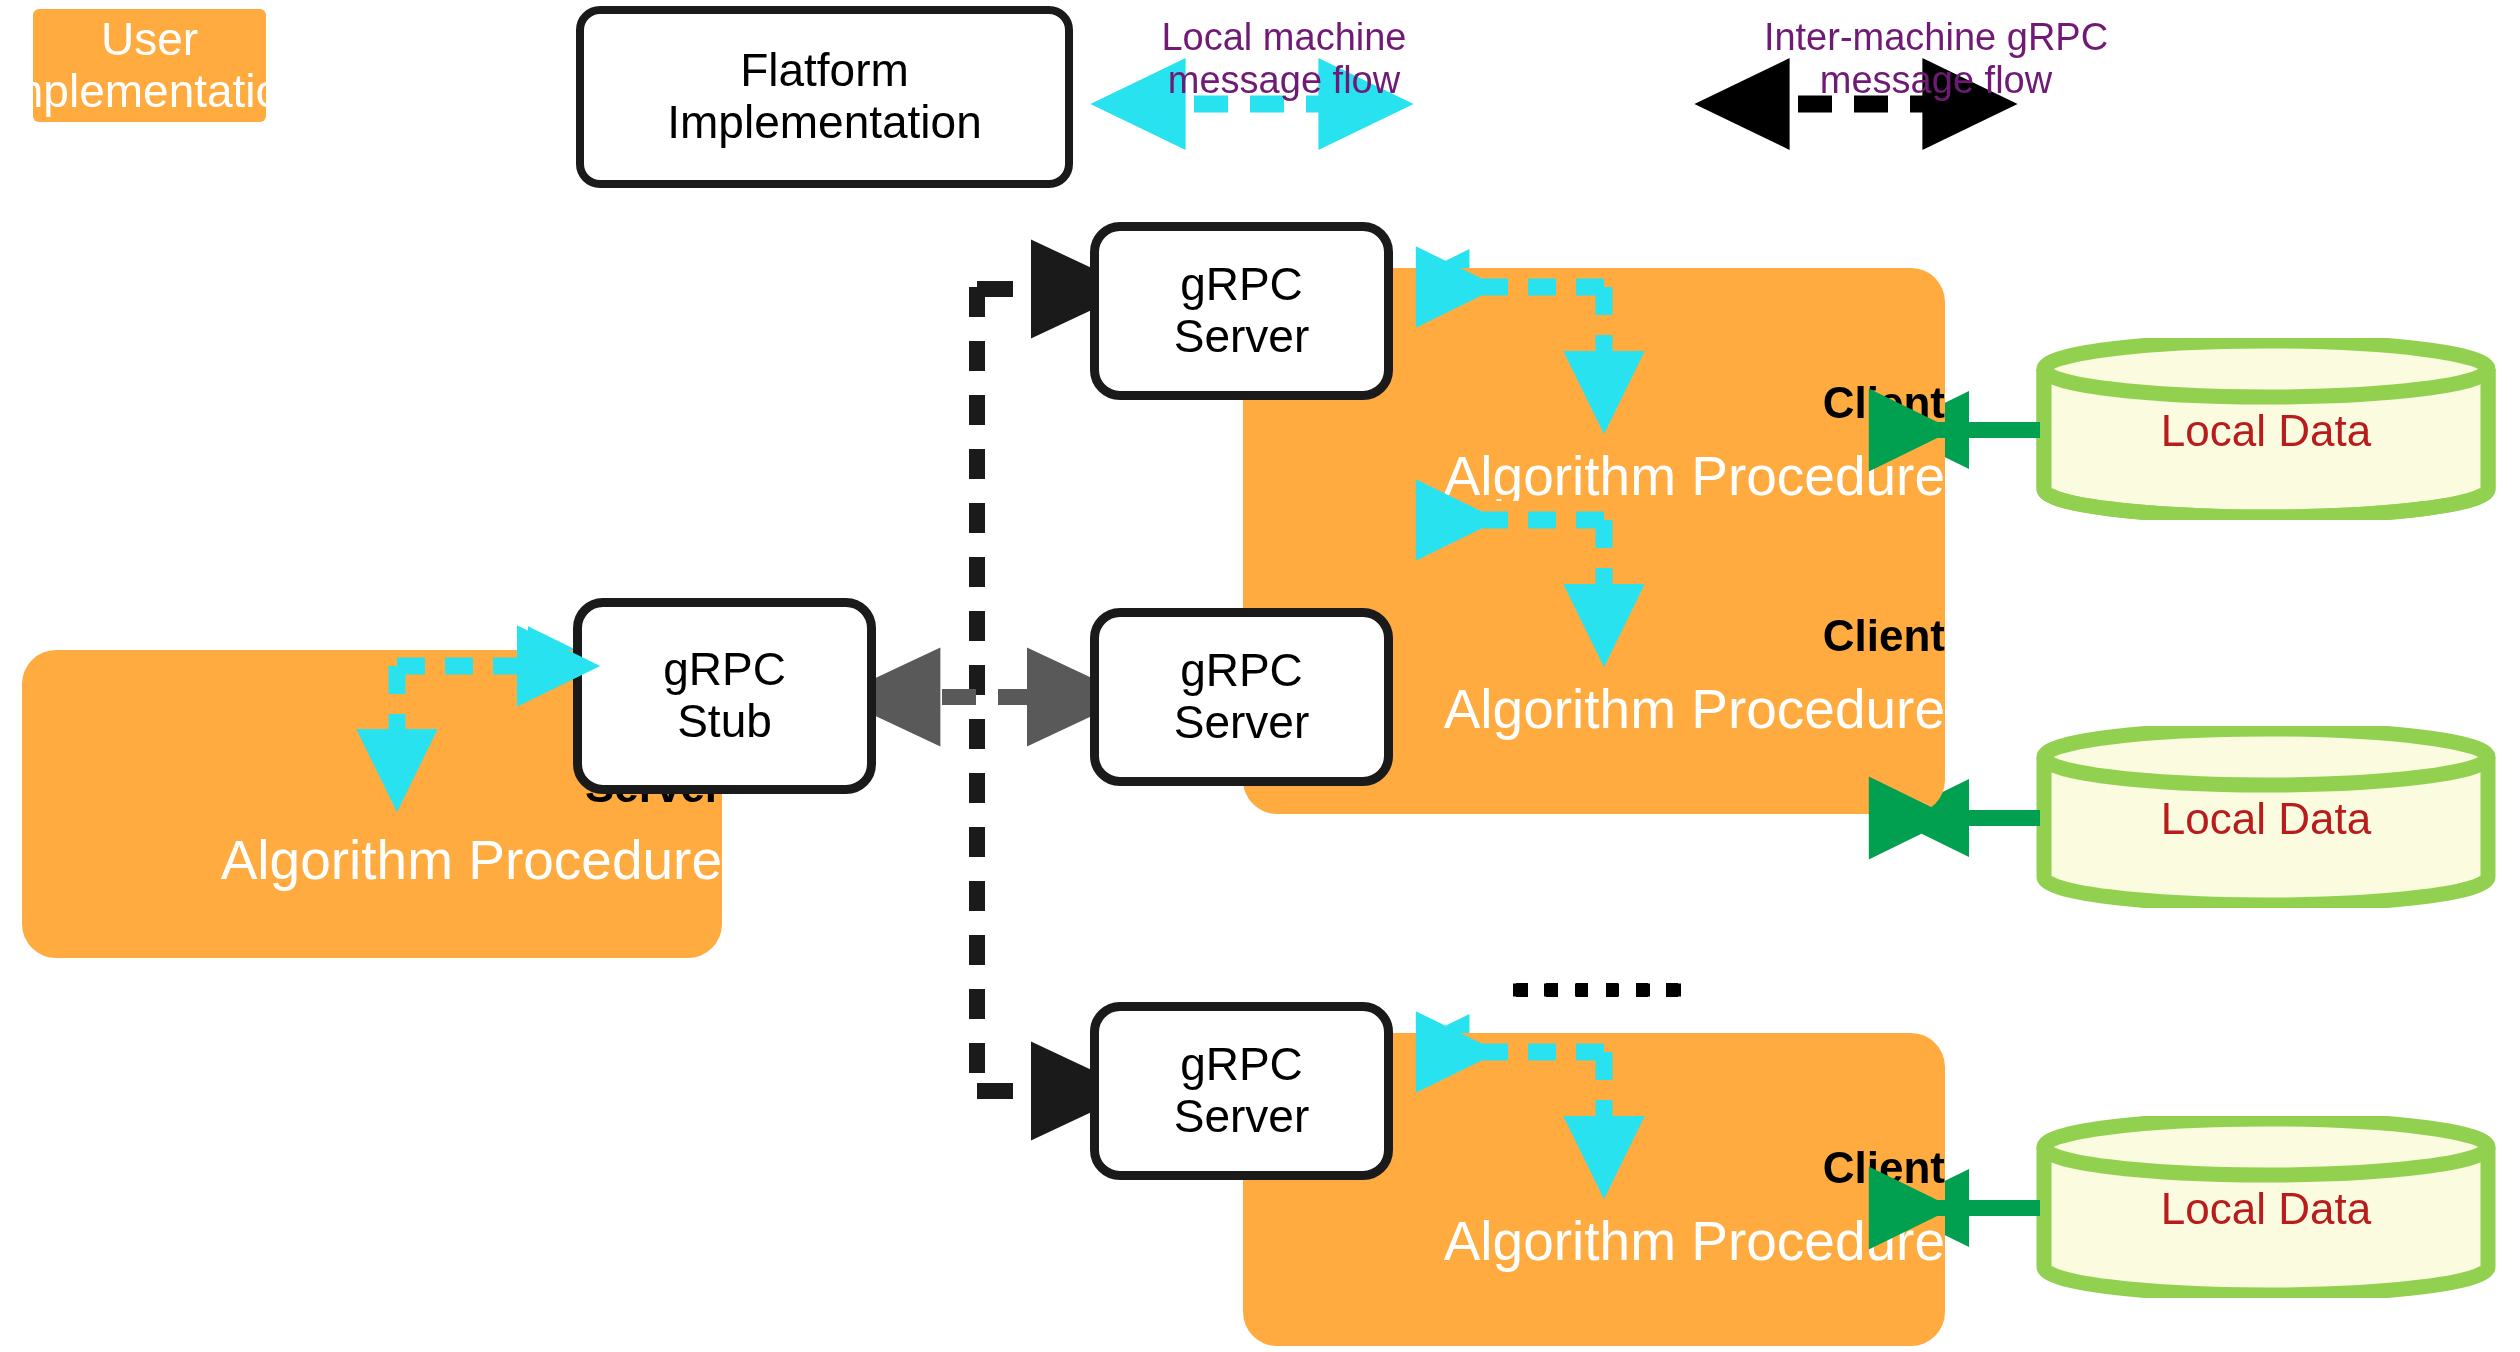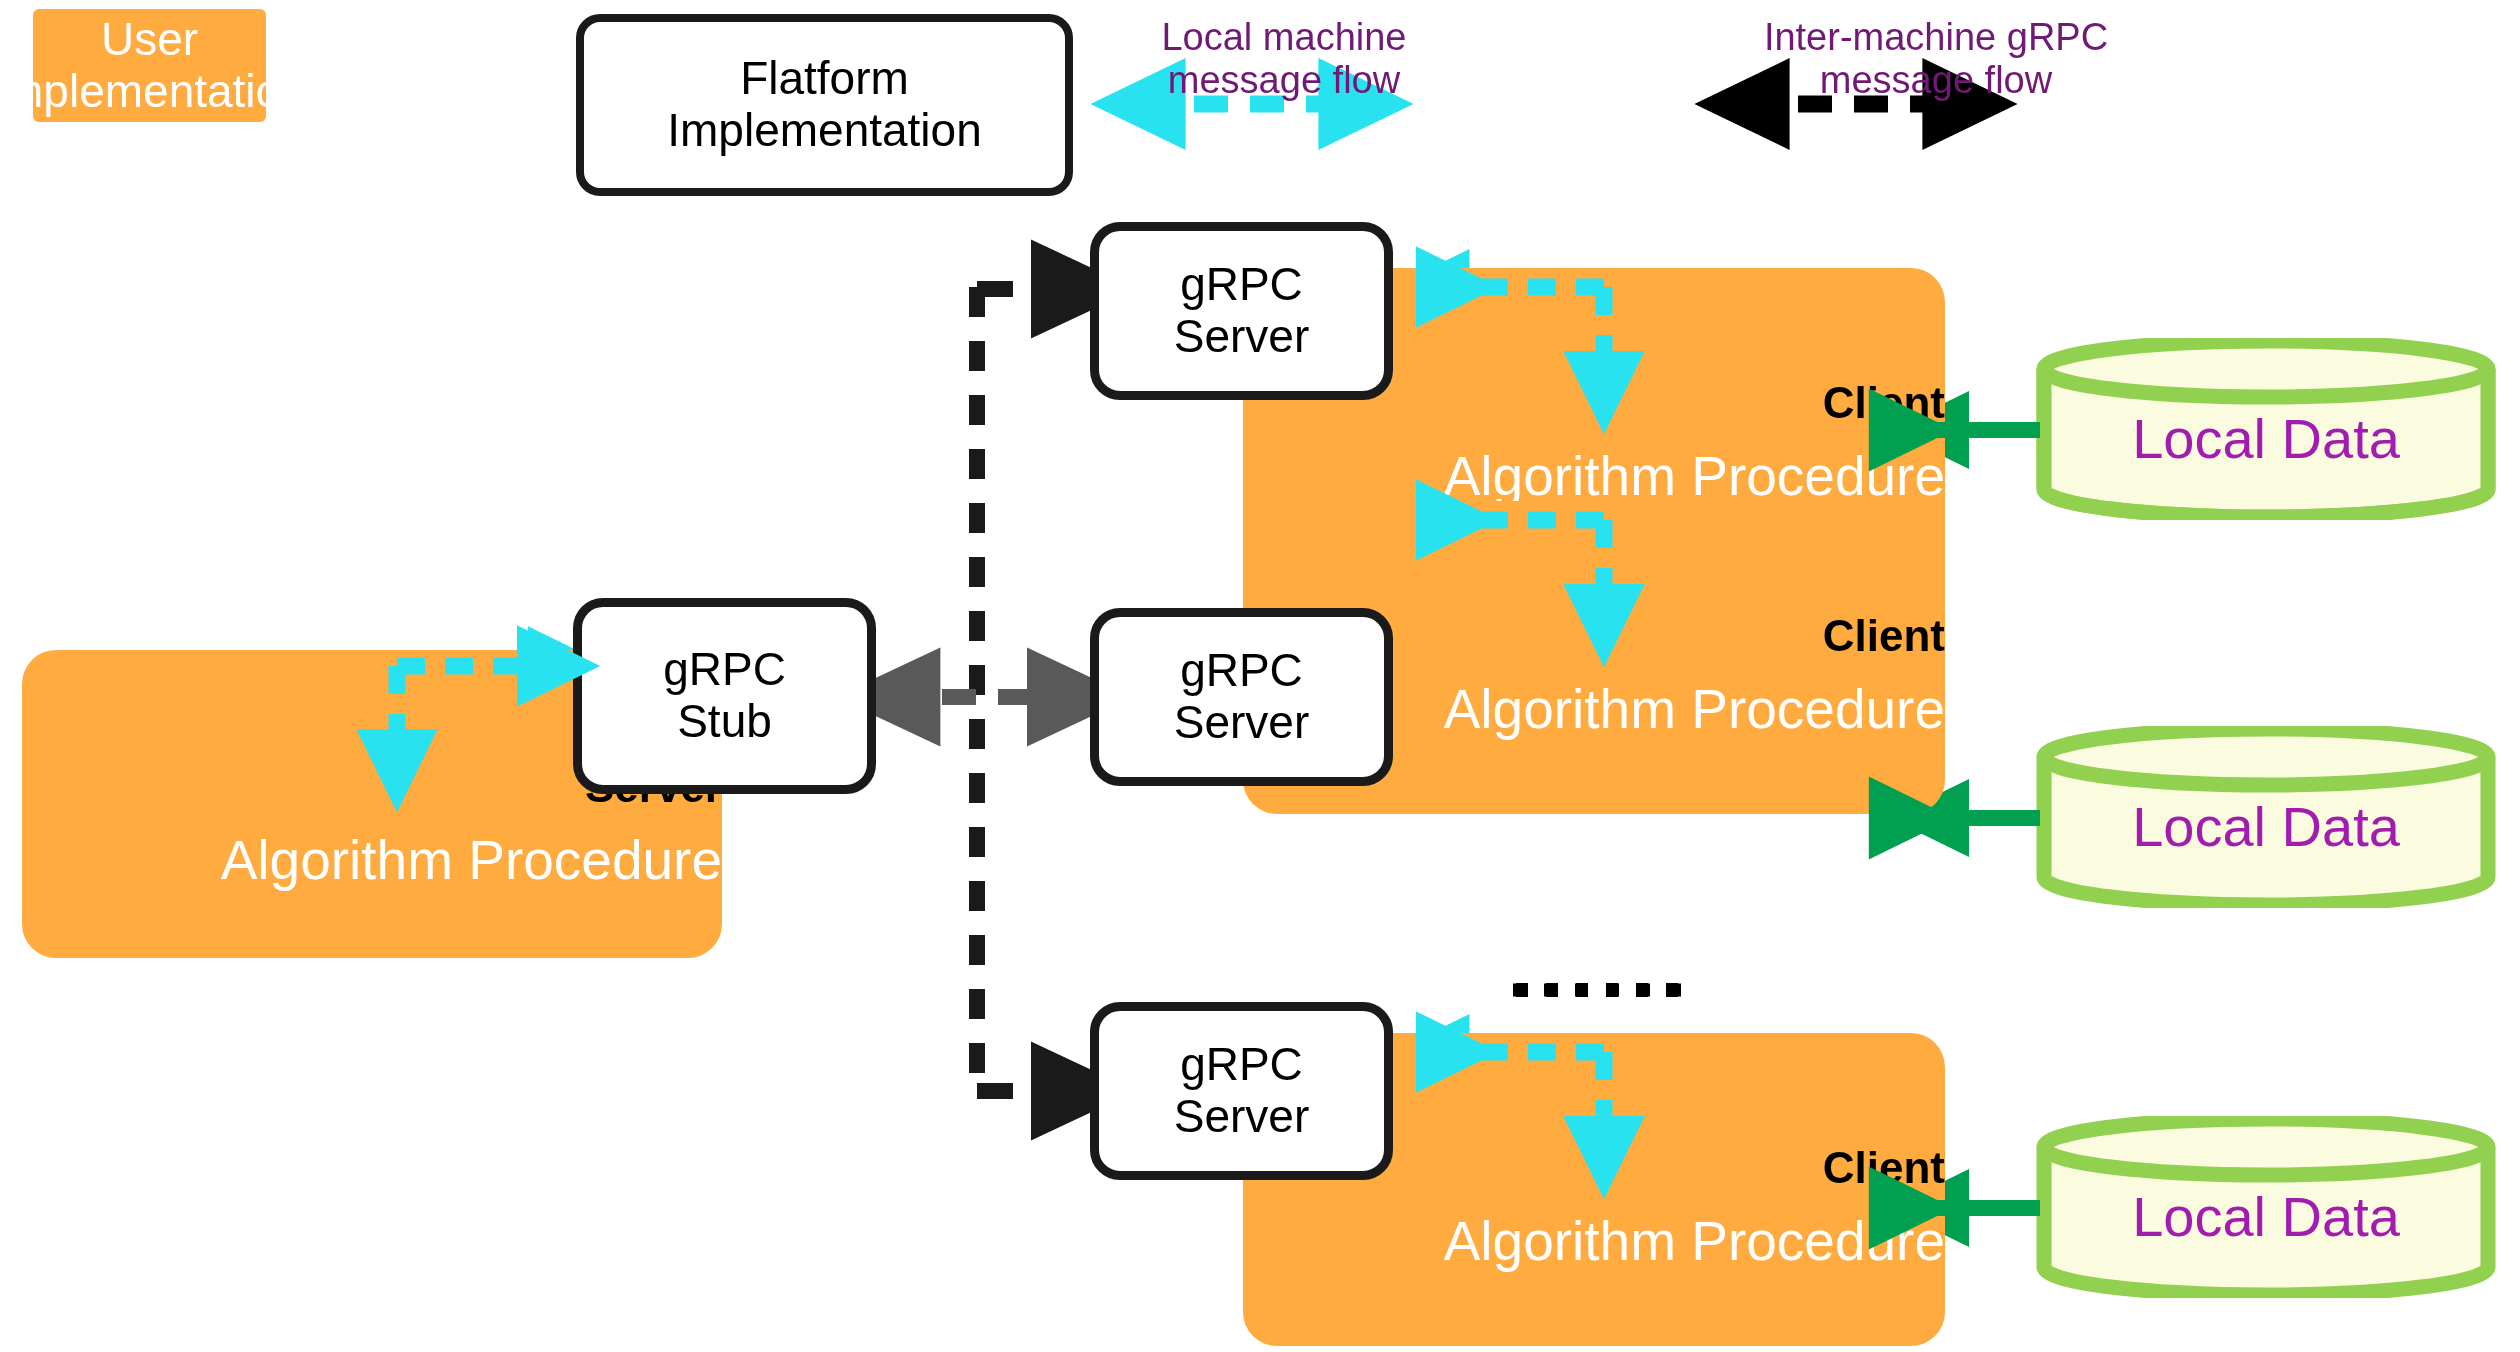"Flatform" div.node { top: 14px -> 6px }
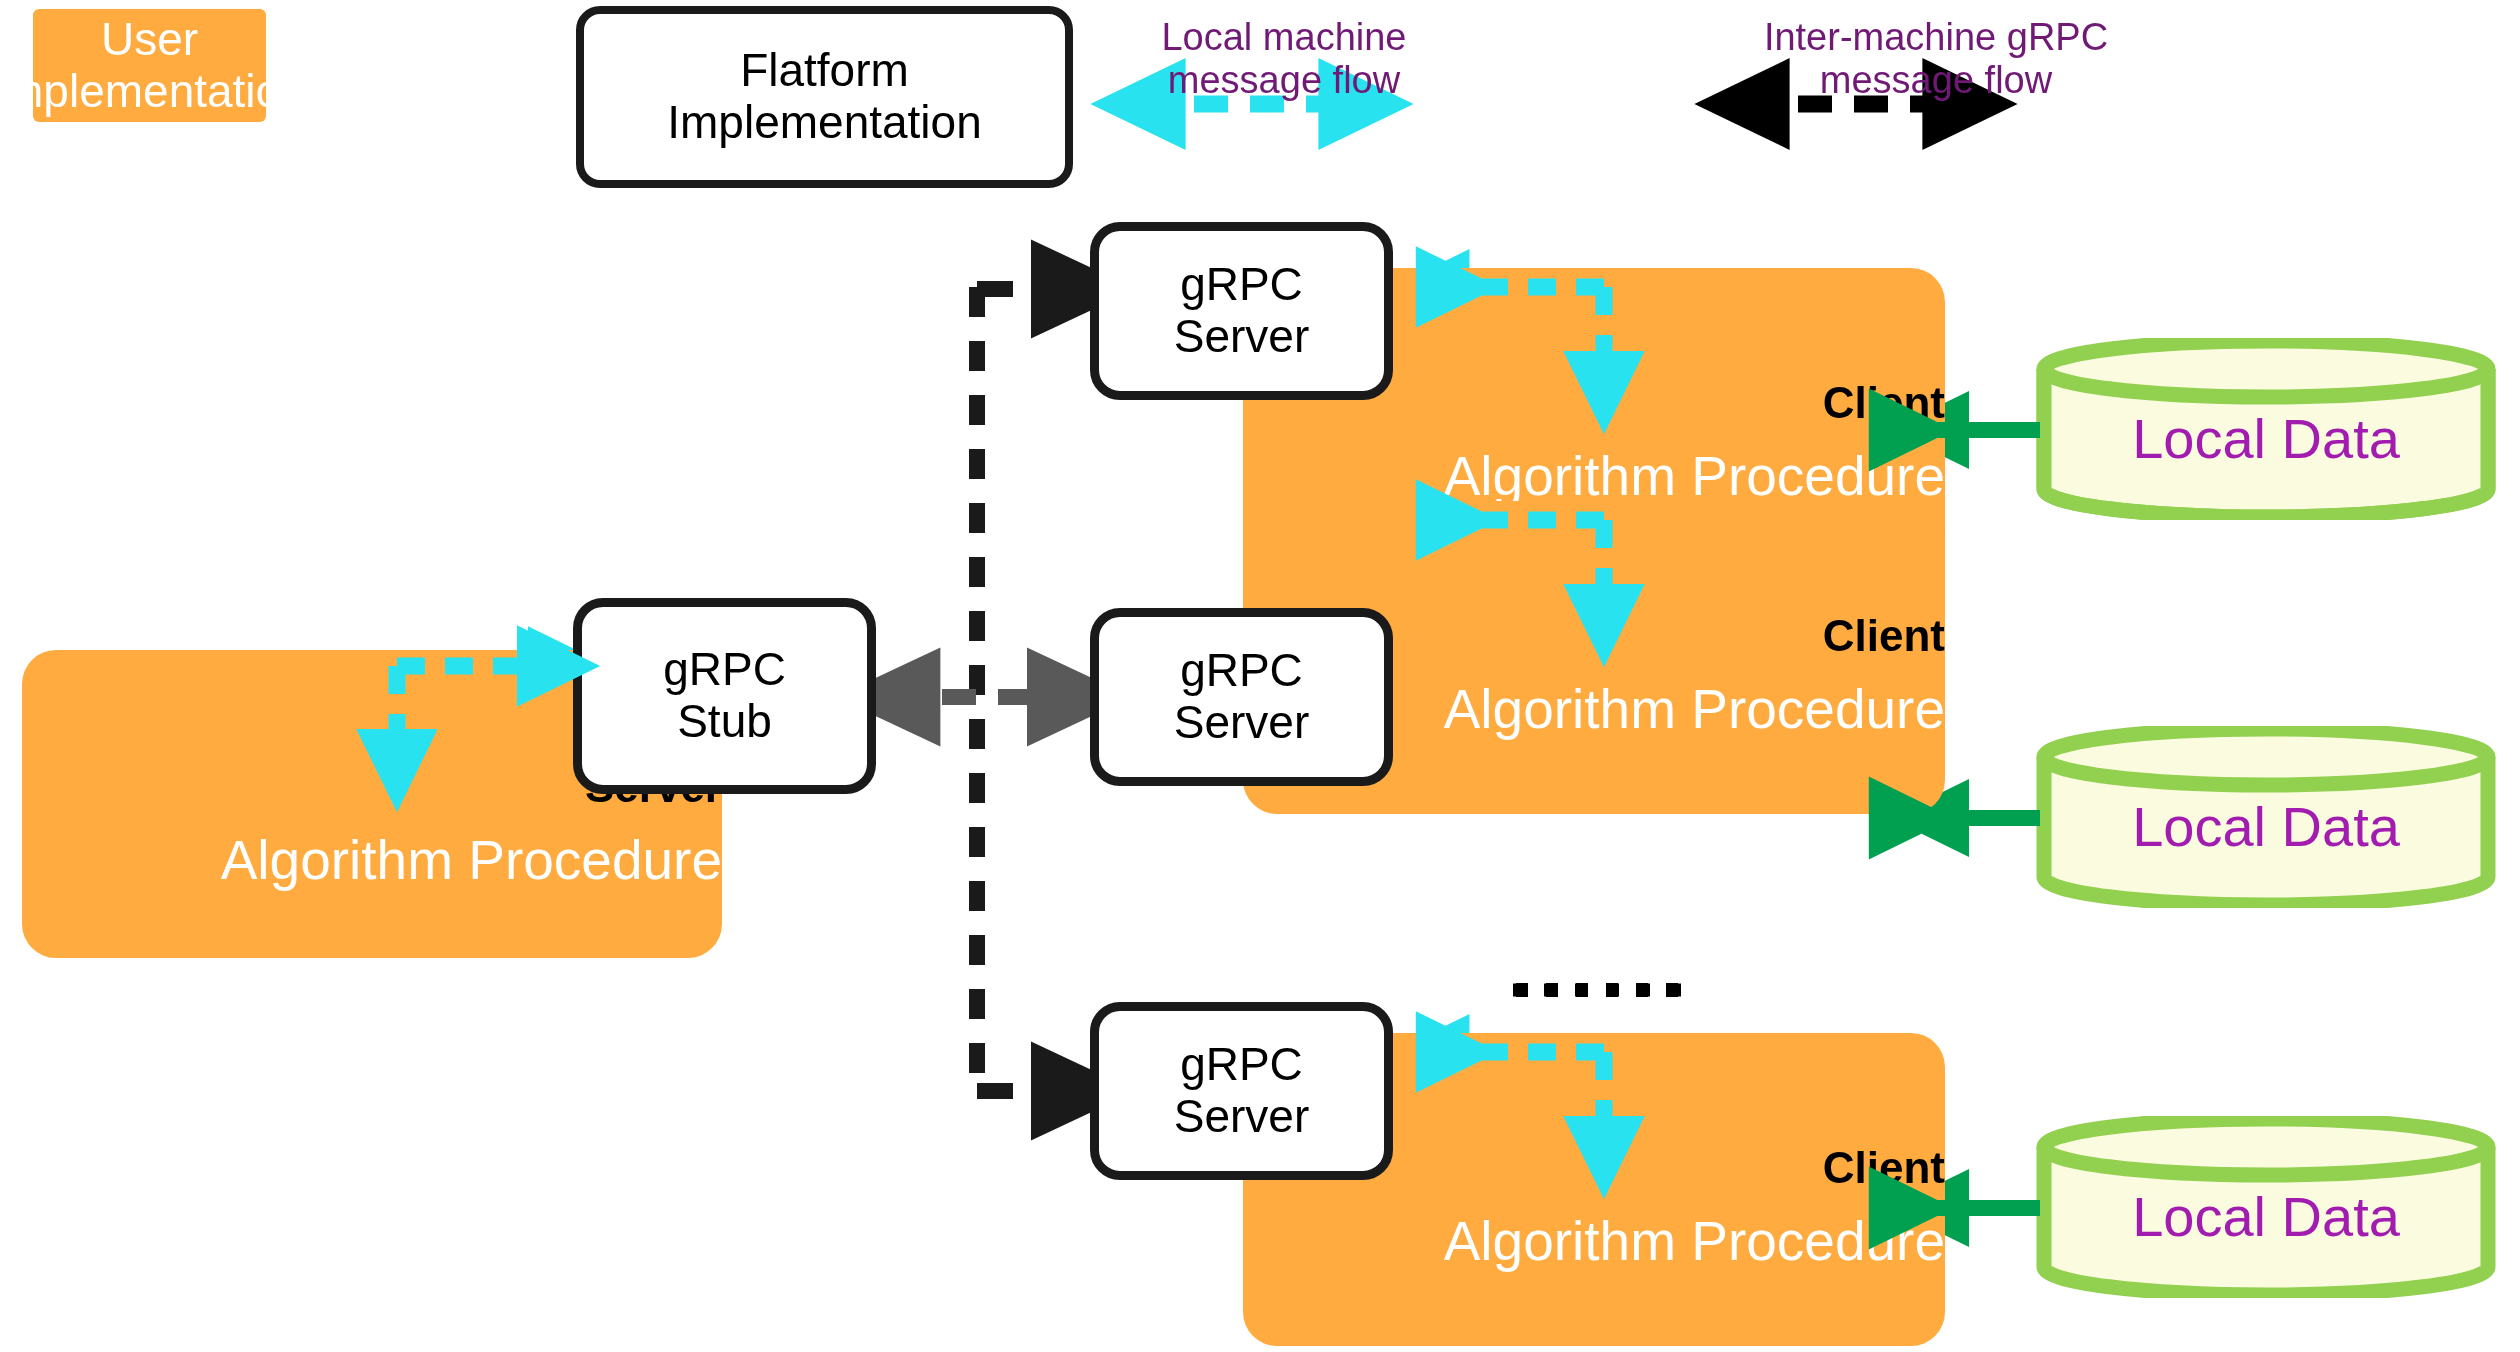"Local Data" .cyl .cyl-label { color: #a21caf -> #b91c1c; font-size: 56px -> 44px }
